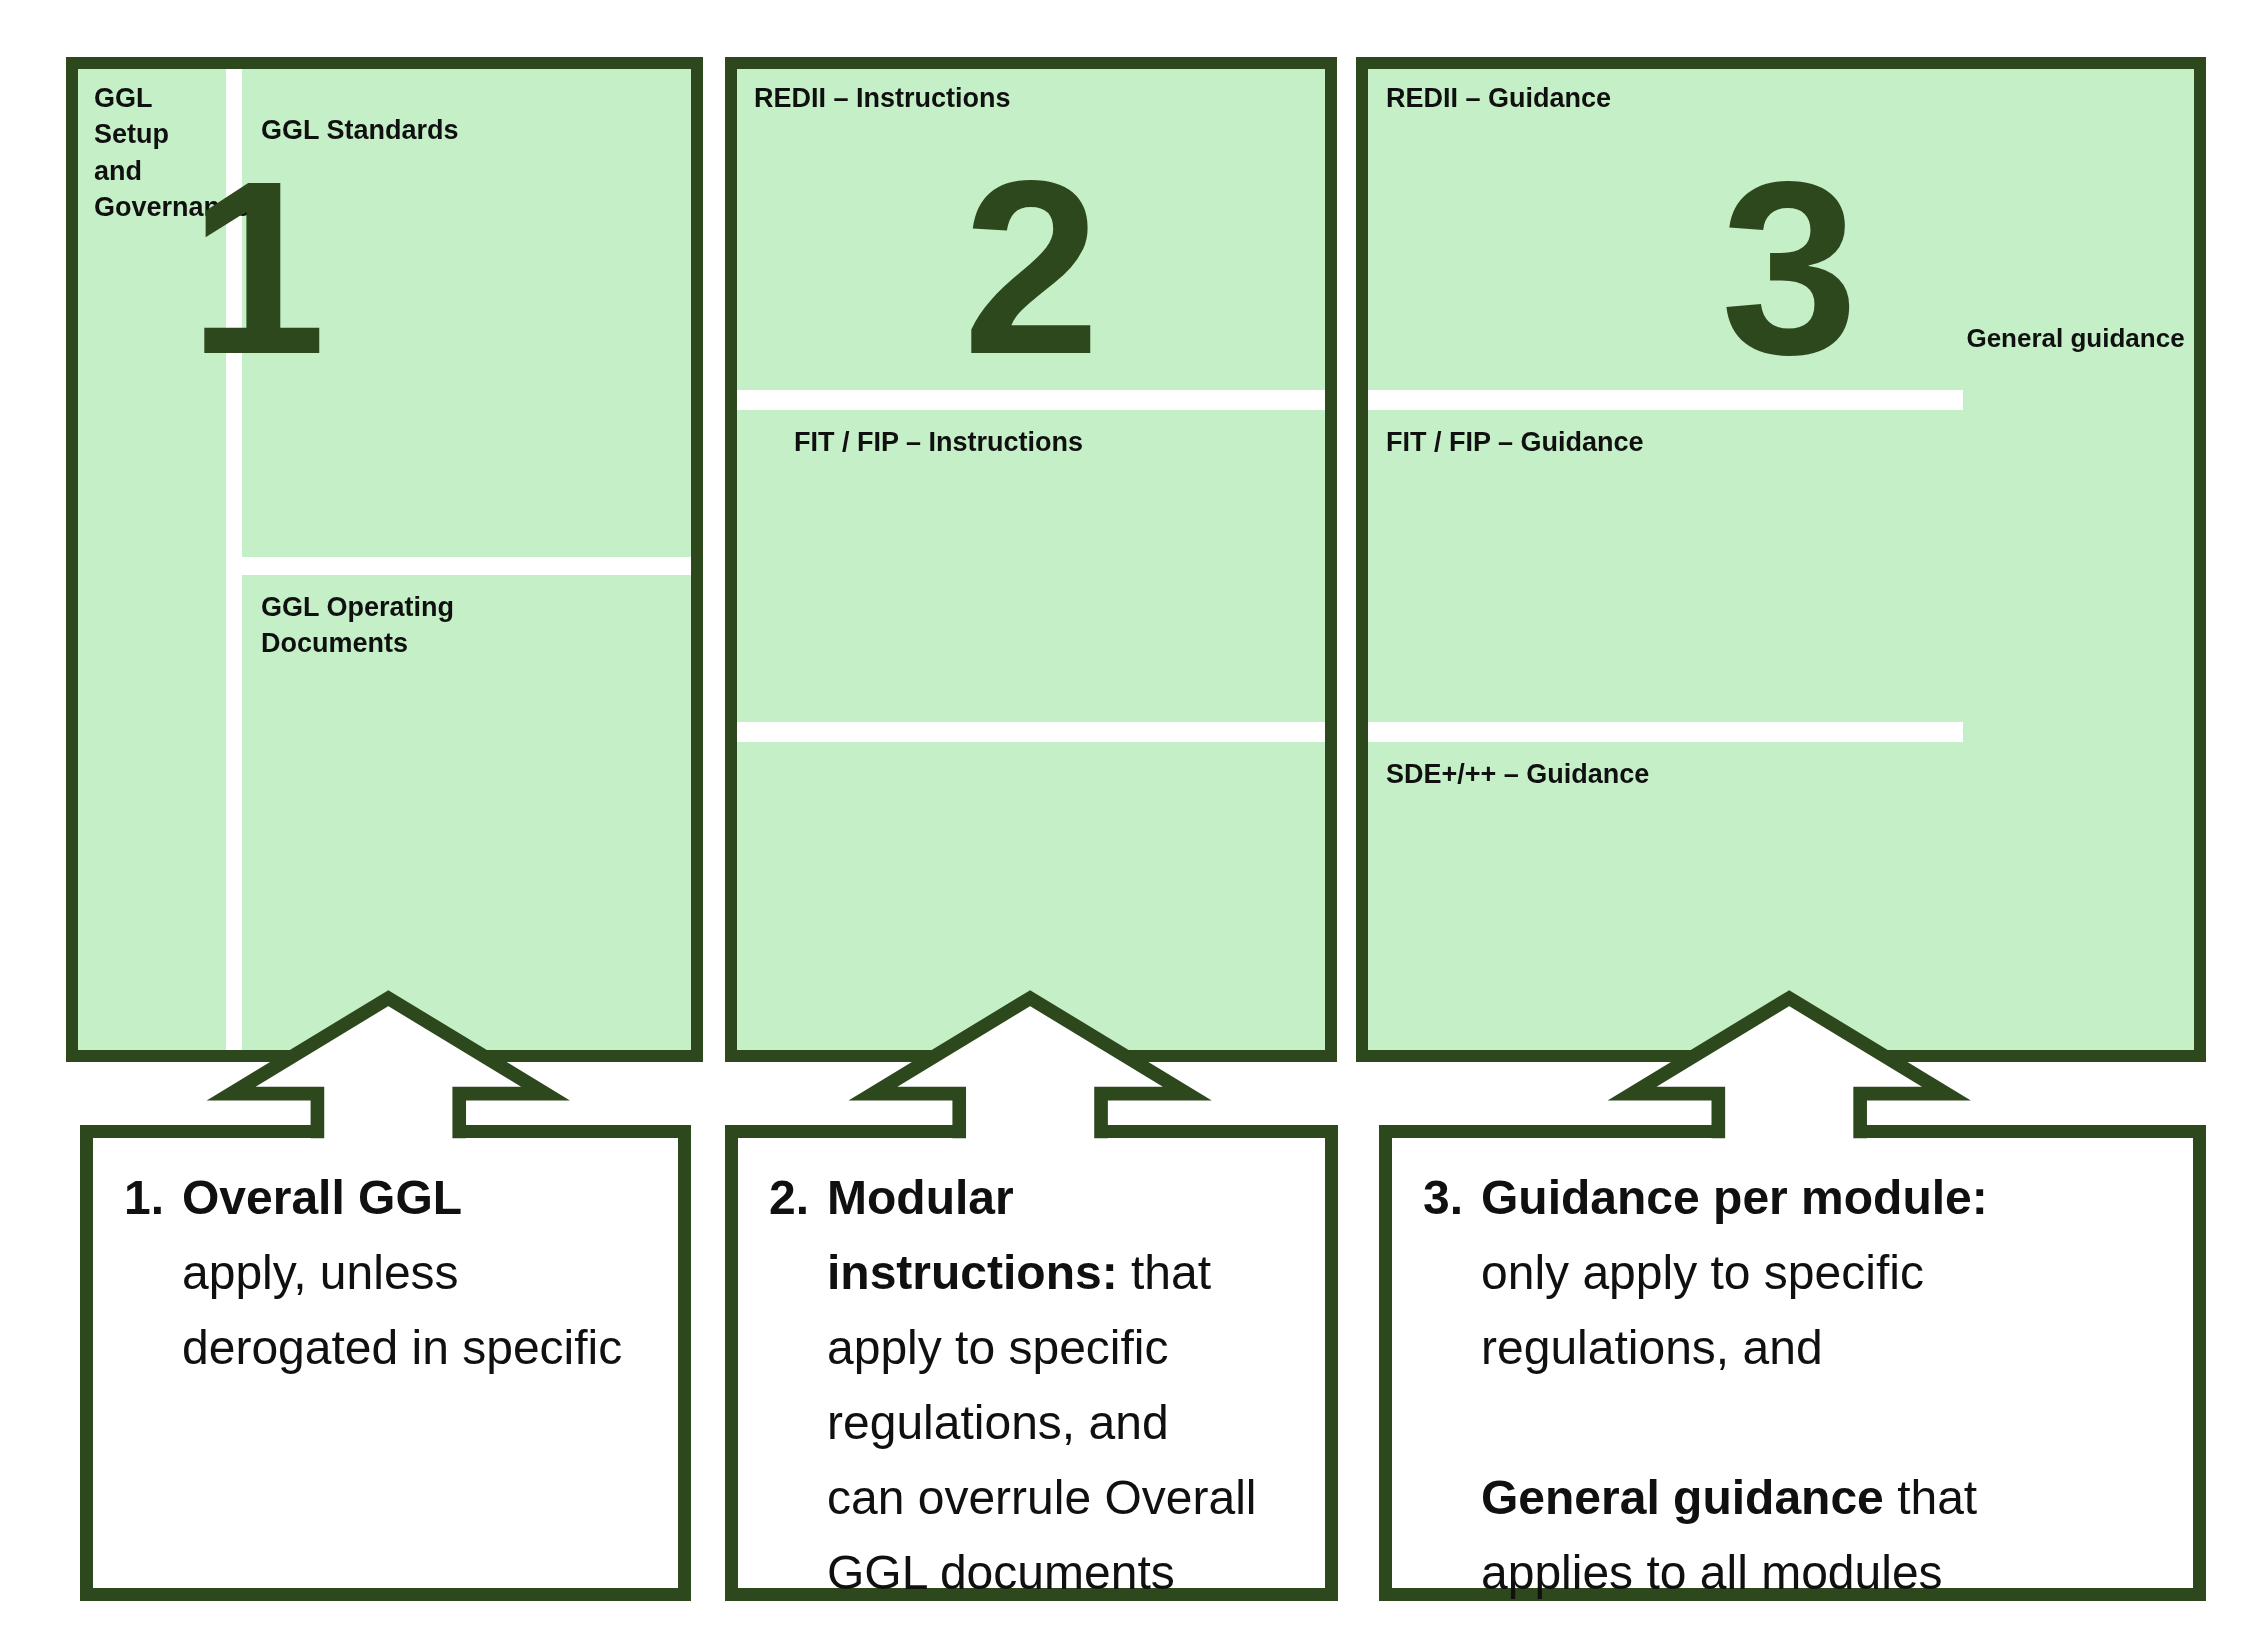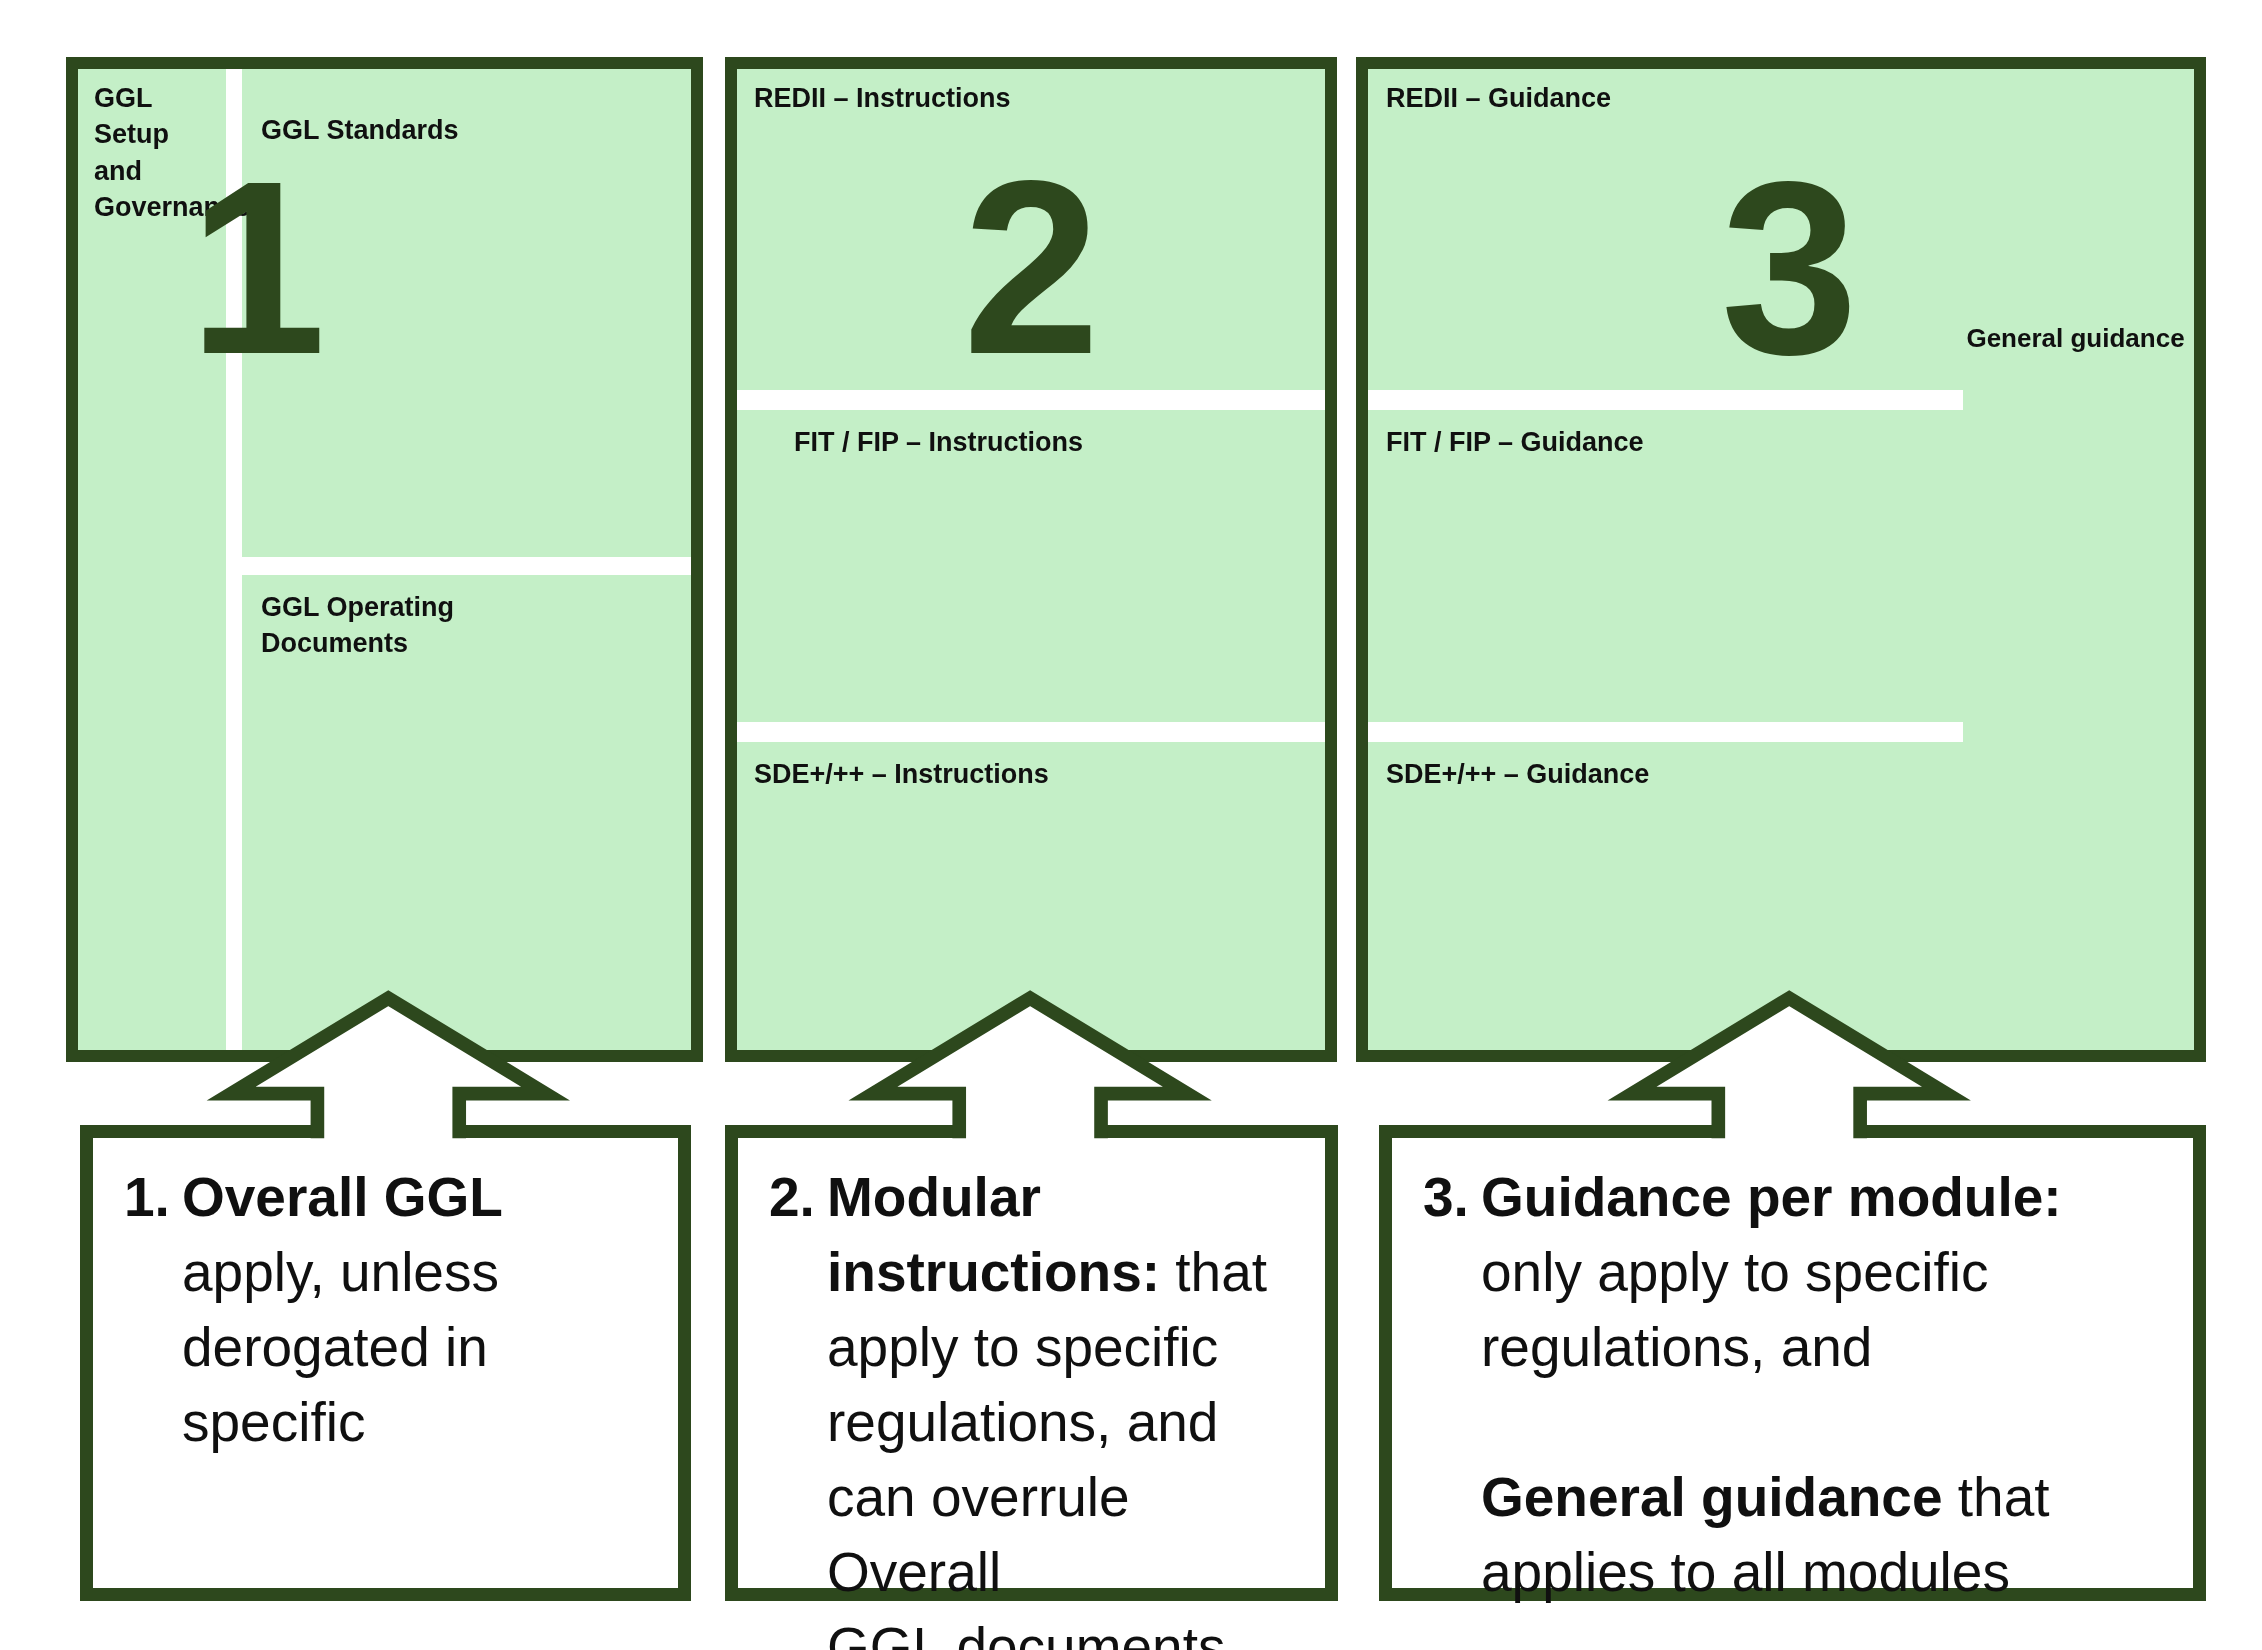"SDE+/++ – Instructions" div.ptitle { html: <div>SDE+/++ – Instructions</div> -> none }
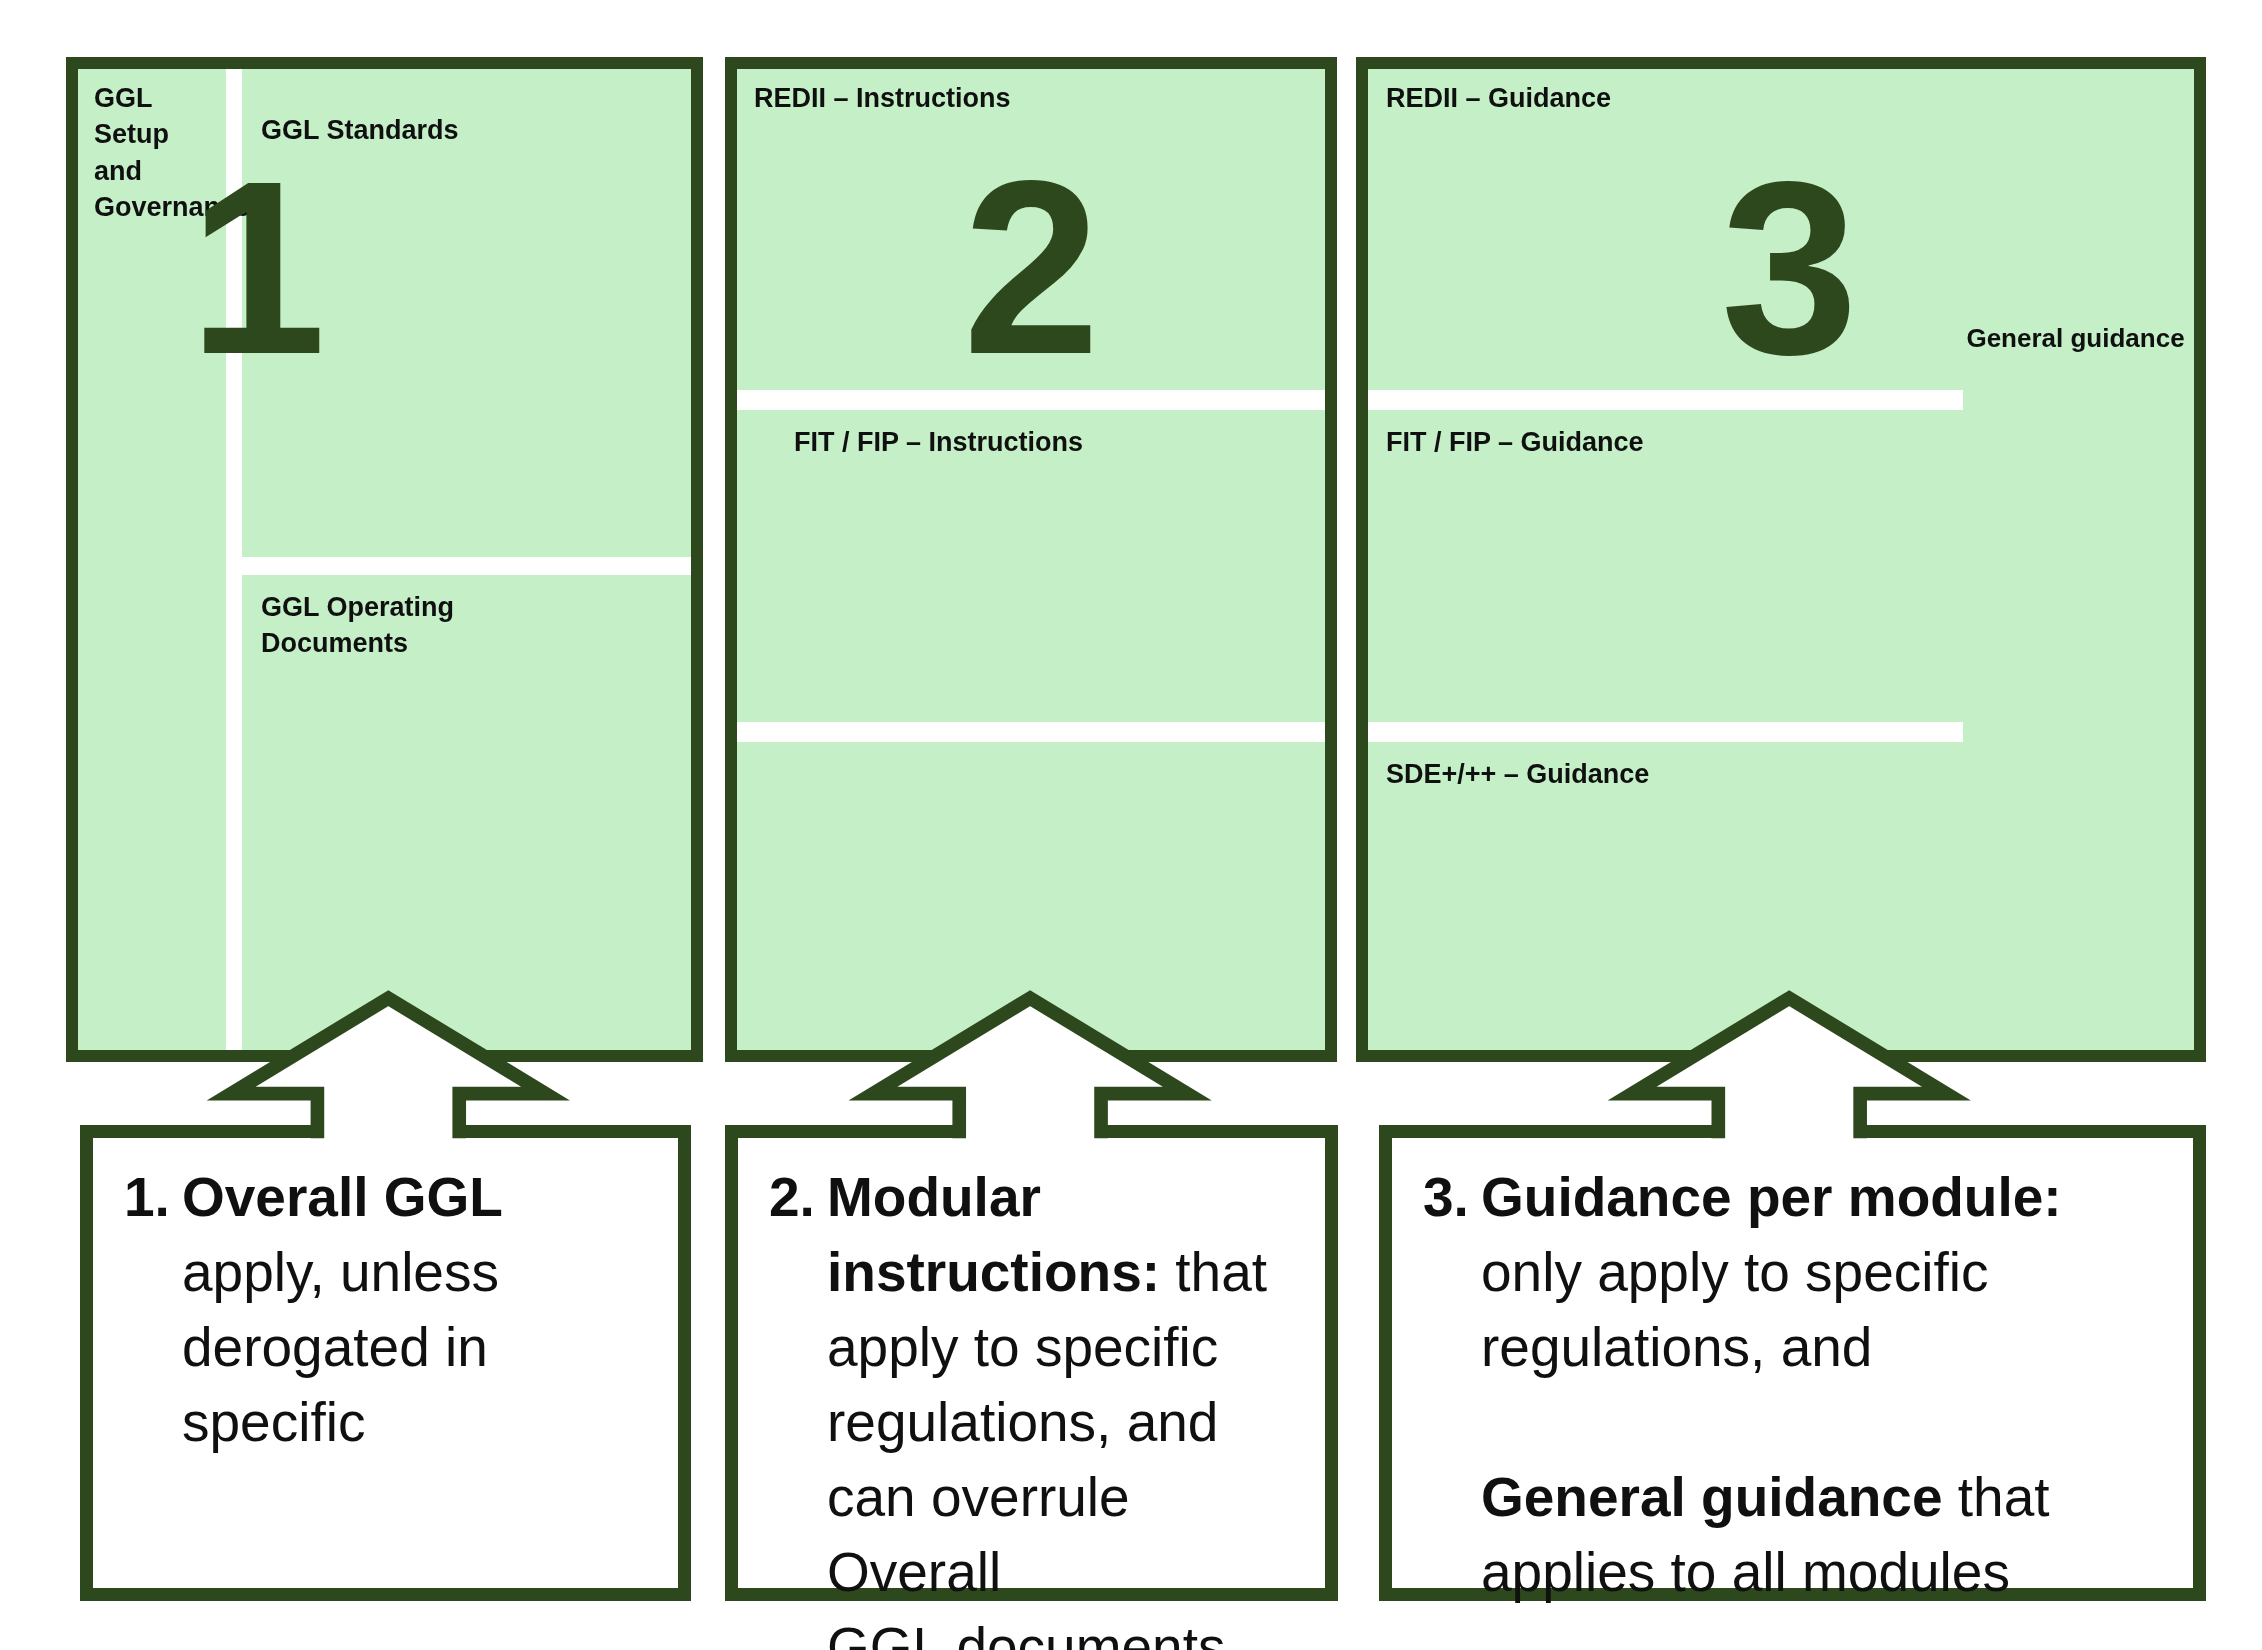"1. Overall GGL" .note { font-size: 55px -> 48px }
